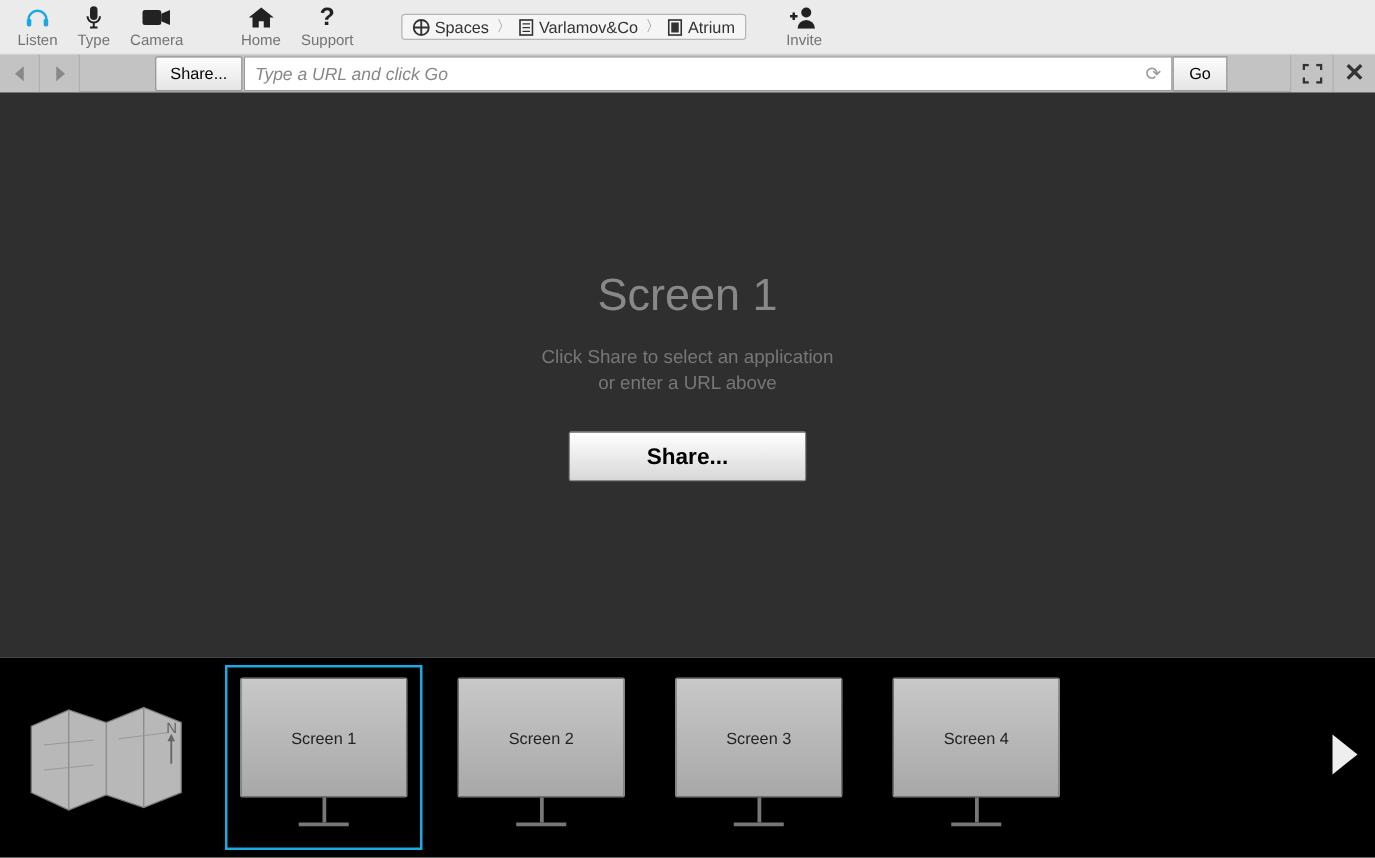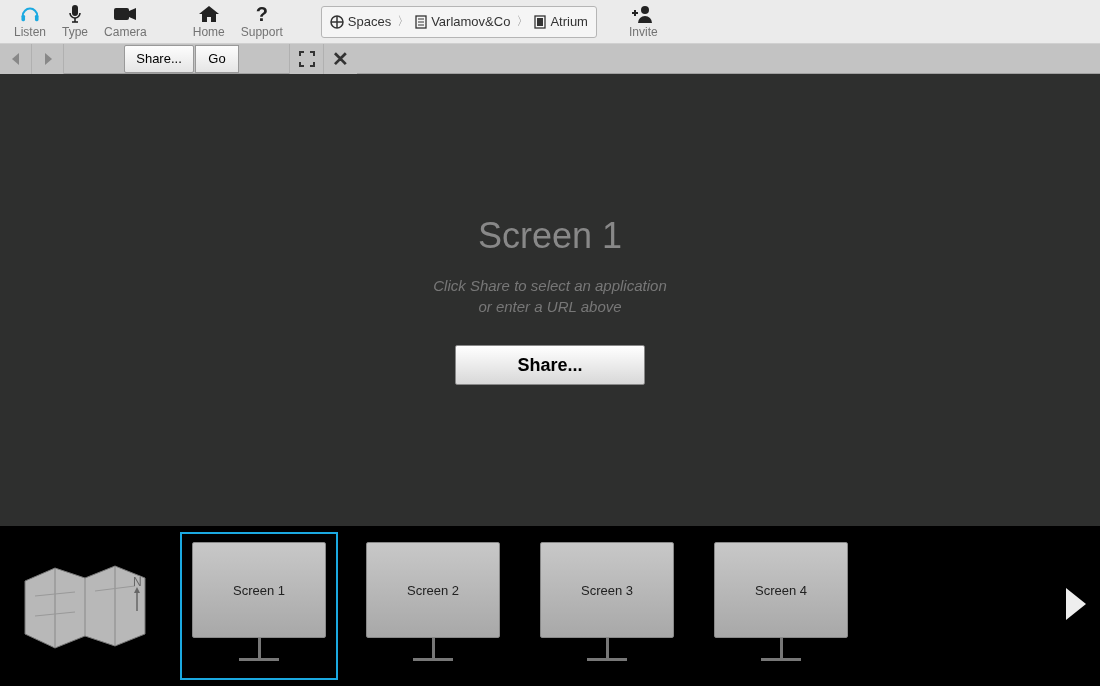"Spaces" .breadcrumb { height: 32px -> 21px }
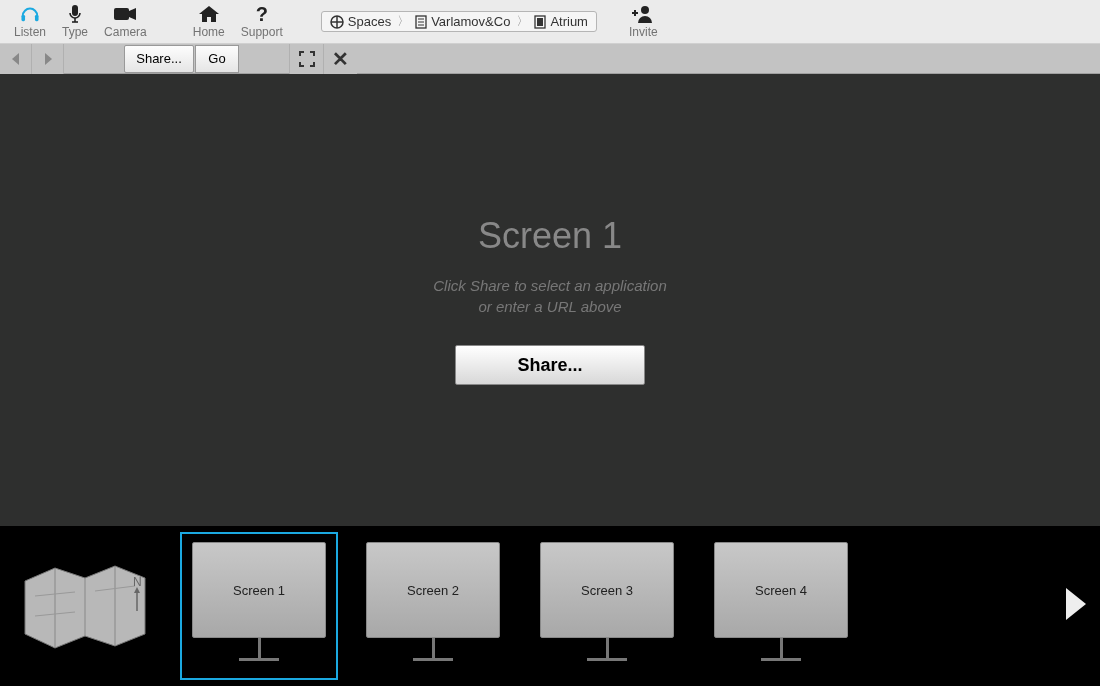"Type a URL and click" div.url-input { html: none -> <div> <span>Type a URL and click Go</span> <span>⟳</span> </div> }
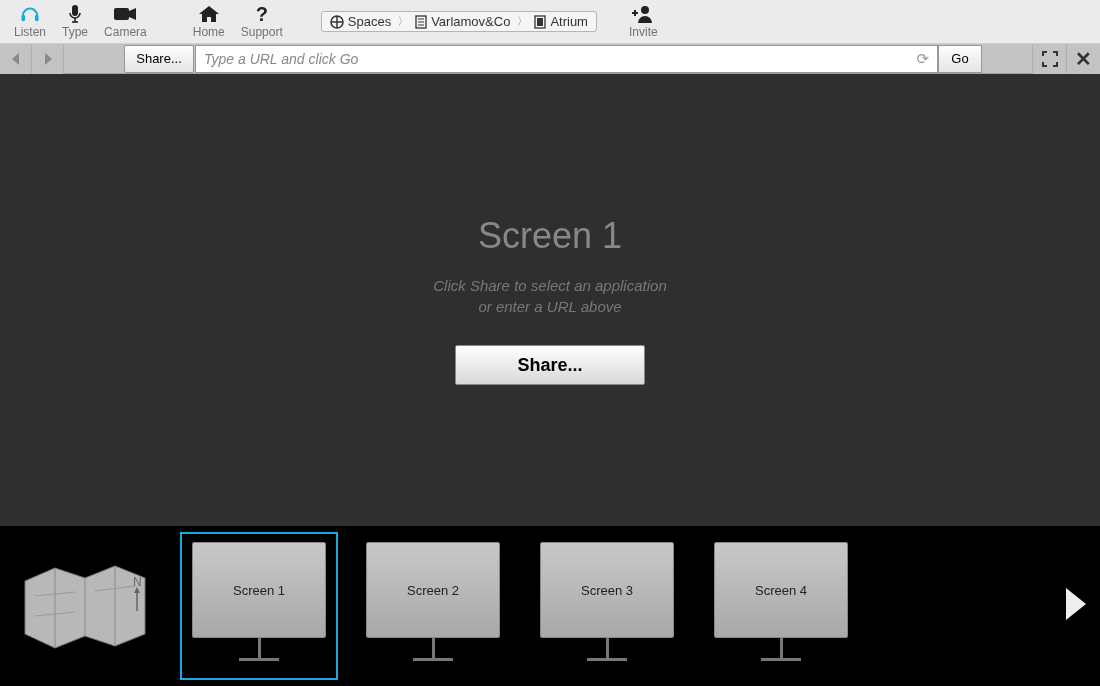"Click Share to select an" .stage-sub { font-style: italic -> none }
